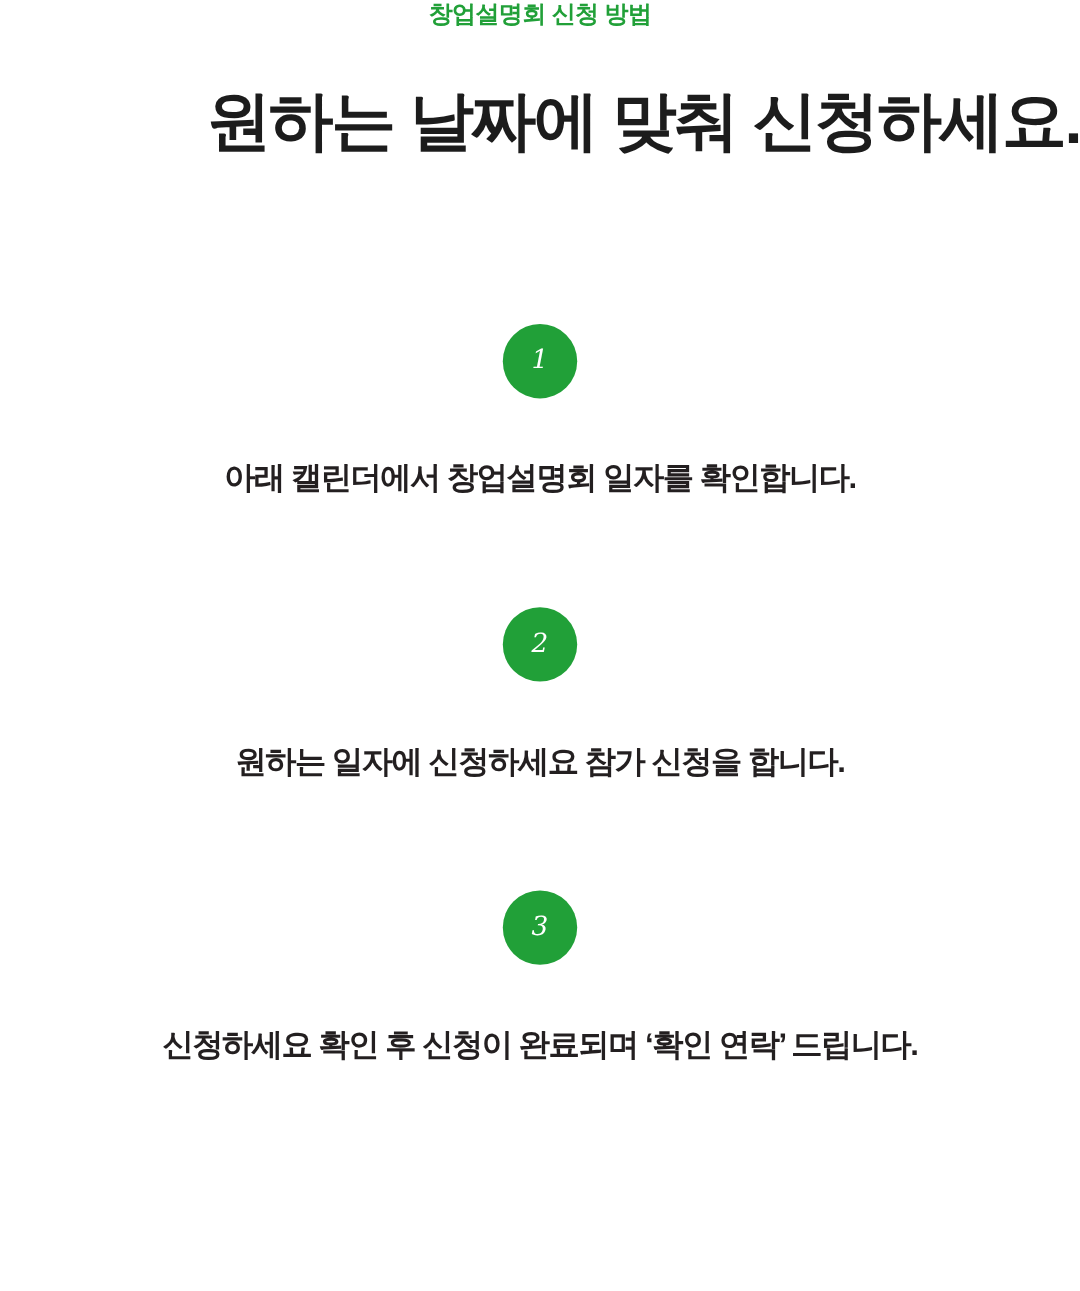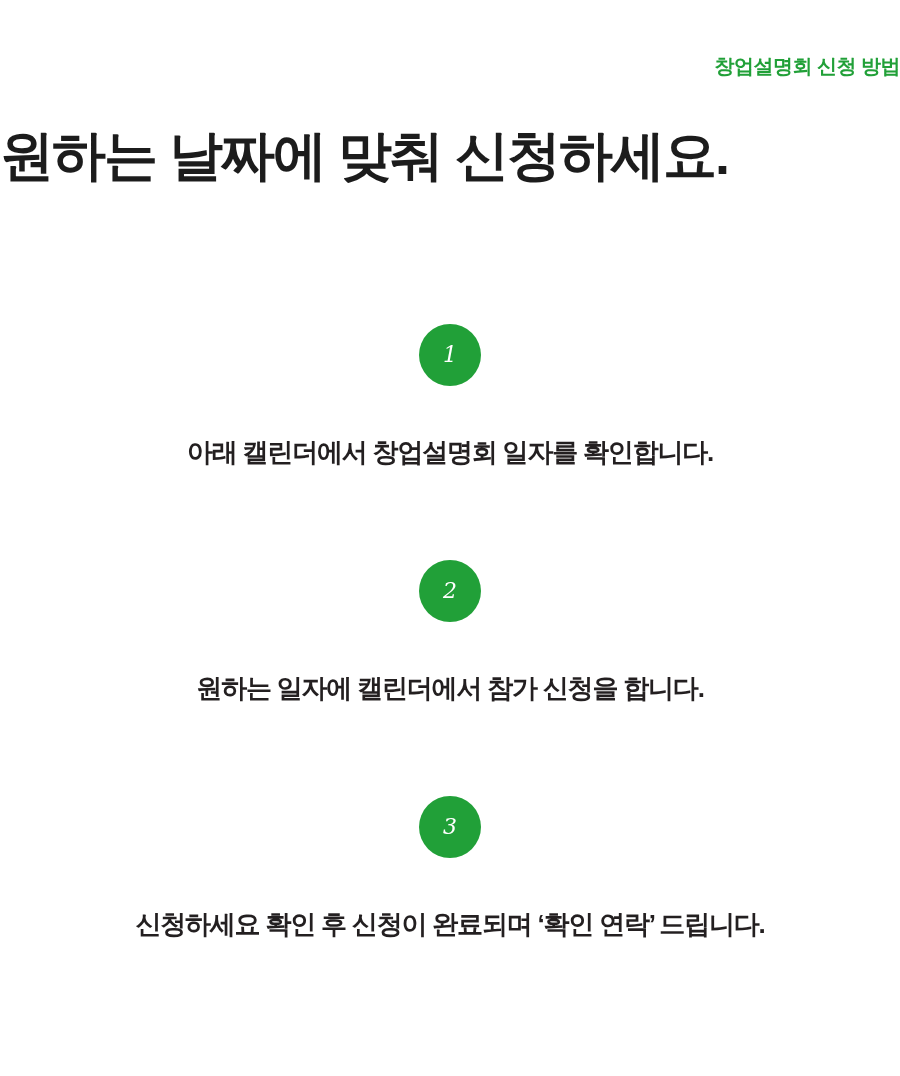"창업설명회 신청 방법" .eyebrow { margin-top: 54px -> none; text-align: right -> center }
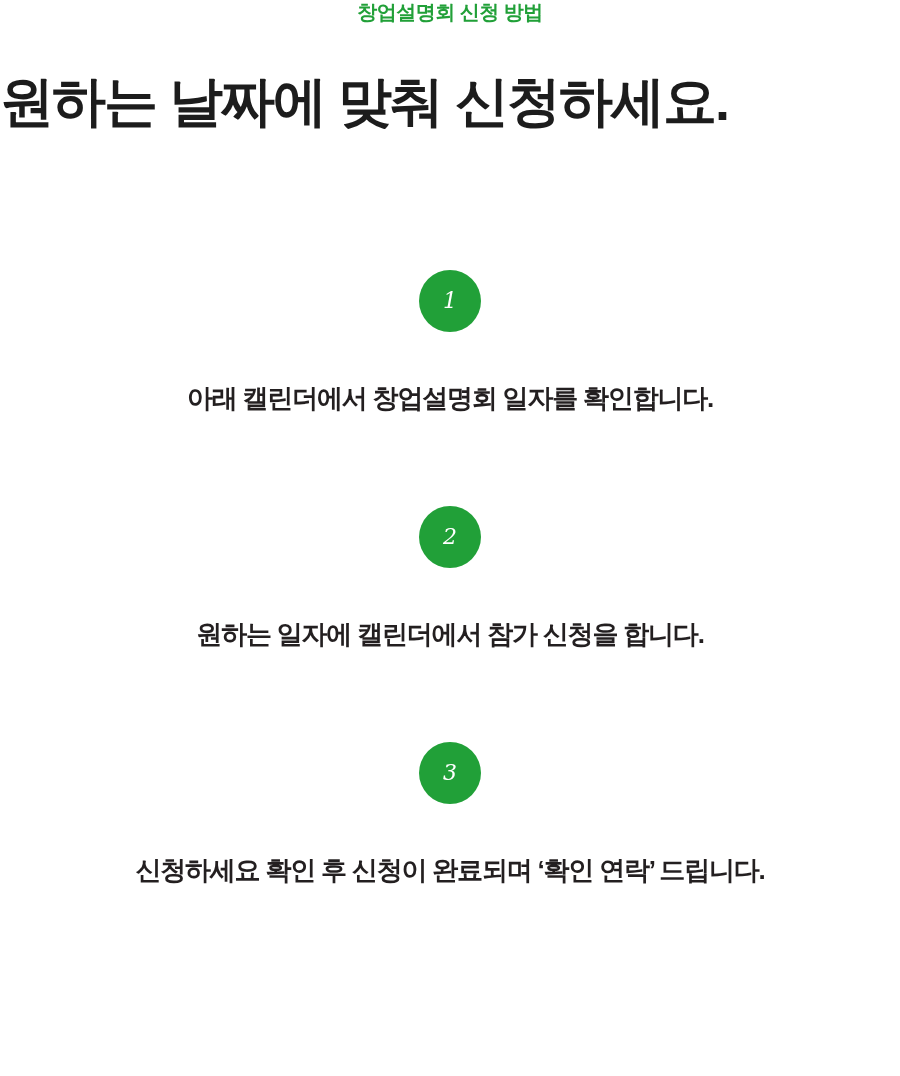"원하는 날짜에 맞춰 신청하세요." .headline { text-align: left -> right }
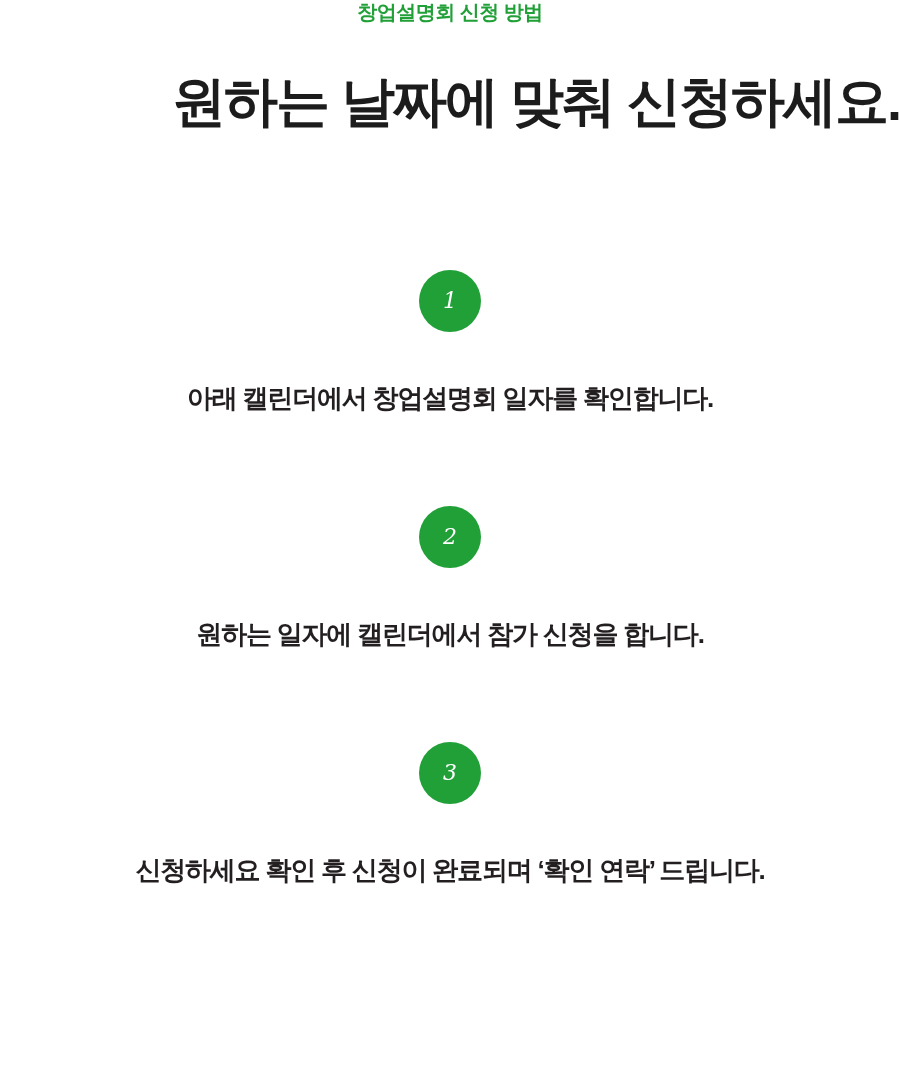"원하는 일자에 캘린더에서 참가 신청을" div.step-text { text: 캘린더에서 -> 신청하세요 }
